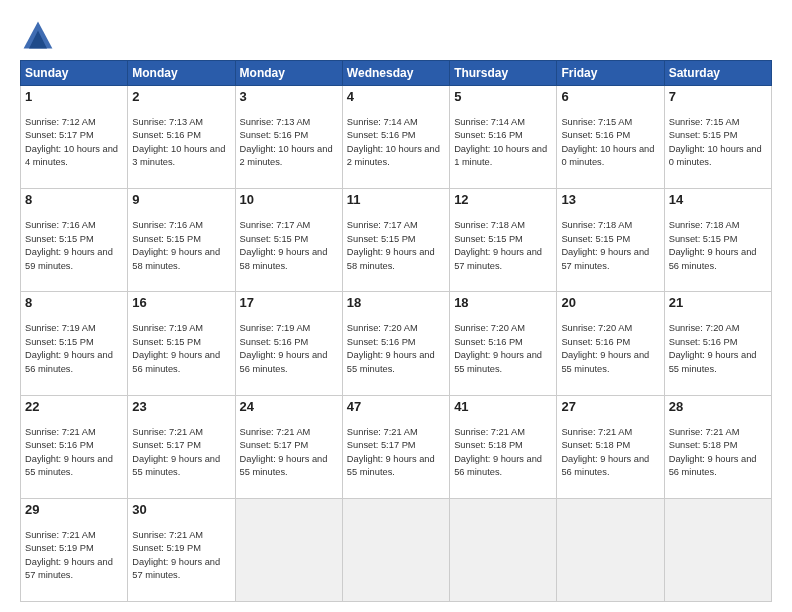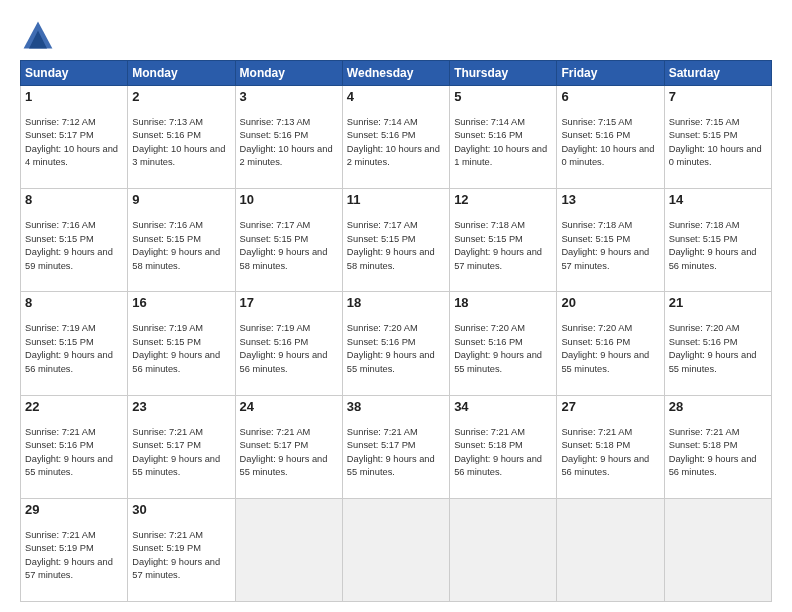"38" span.day-num { text: 38 -> 47 }
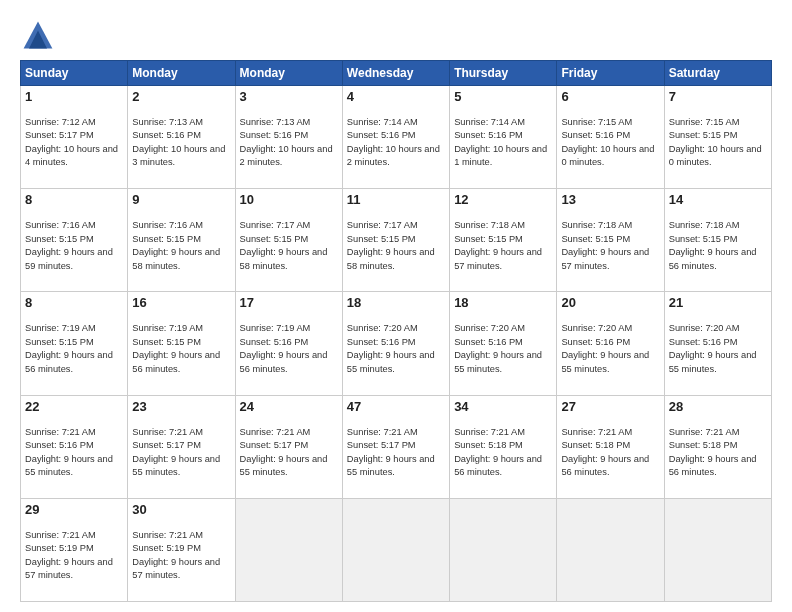"34" span.day-num { text: 34 -> 41 }
